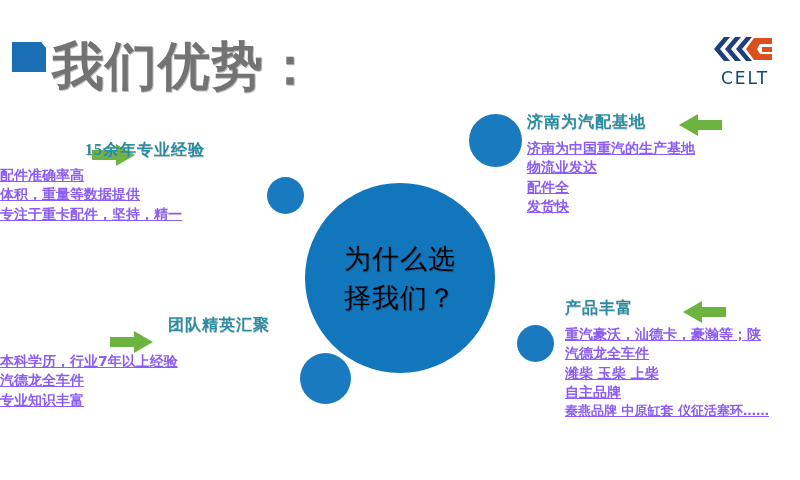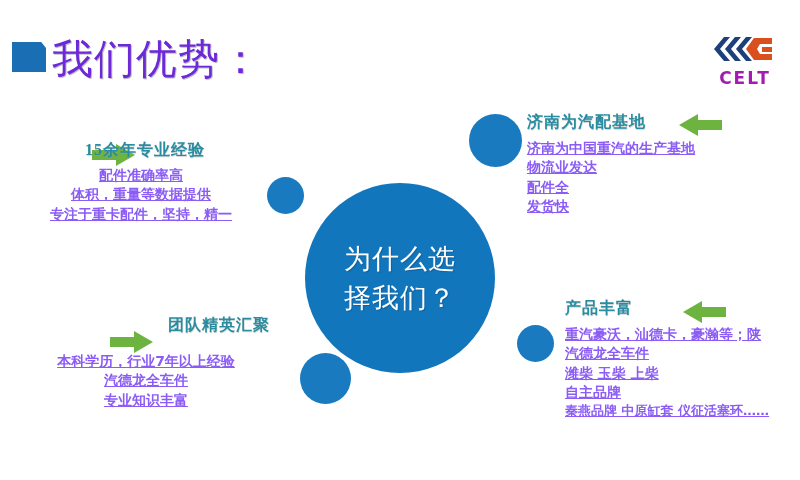"我们优势：" #page-title { color: #6d28d9 -> #737373; font-size: 41px -> 52px; font-weight: 400 -> 700 }
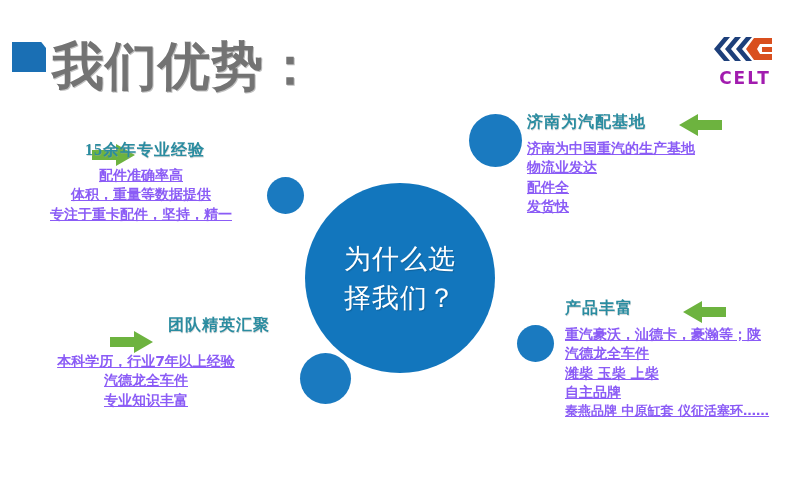"CELT" #logo-text { color: #a21caf -> #0c4a6e; font-weight: 700 -> 400 }
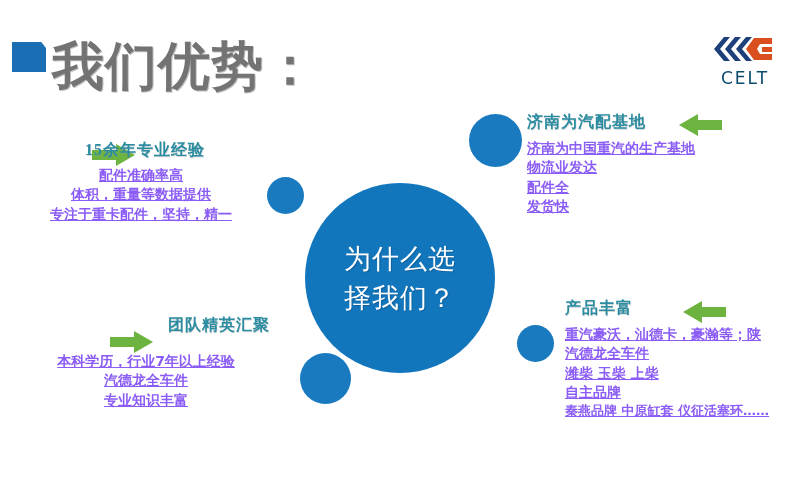"配件准确率高" .align-right { text-align: center -> left }
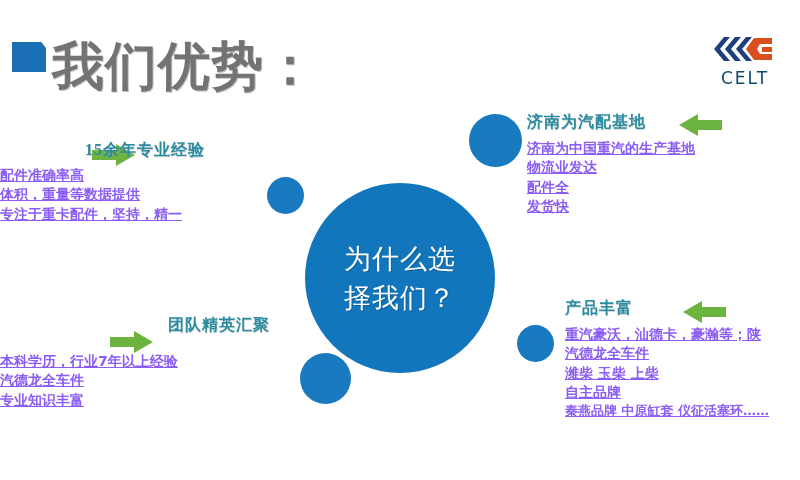"为什么选择我们？" #center-label { color: #ffffff -> #000000 }
